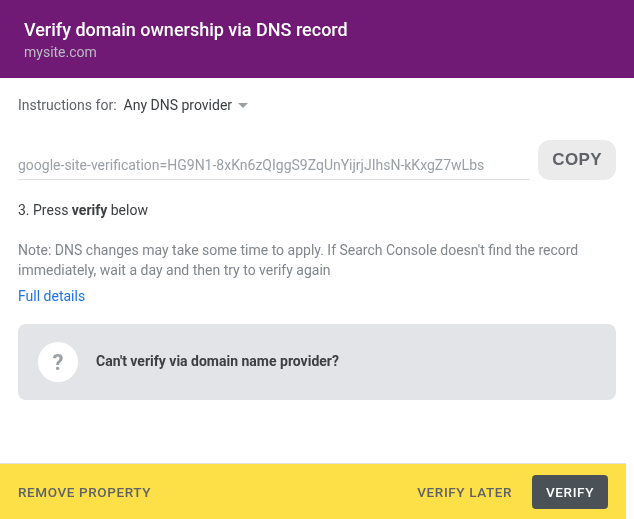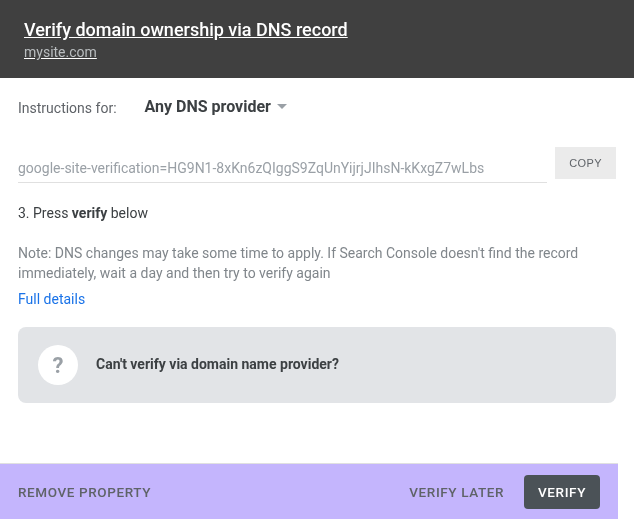"Verify domain ownership via DNS" .header { background: #404040 -> #701a75; text-decoration: underline -> none }
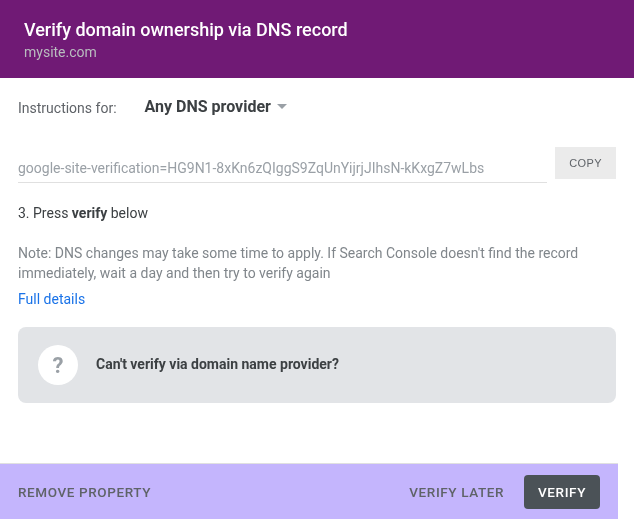"Instructions for:" .instr-row { align-items: flex-end -> center; gap: 28px -> 7px }
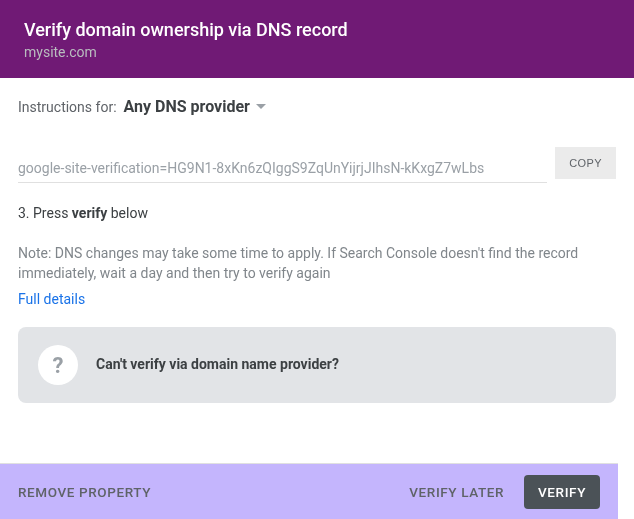"Any DNS provider" .provider { font-size: 16px -> 14px; font-weight: 700 -> 400 }
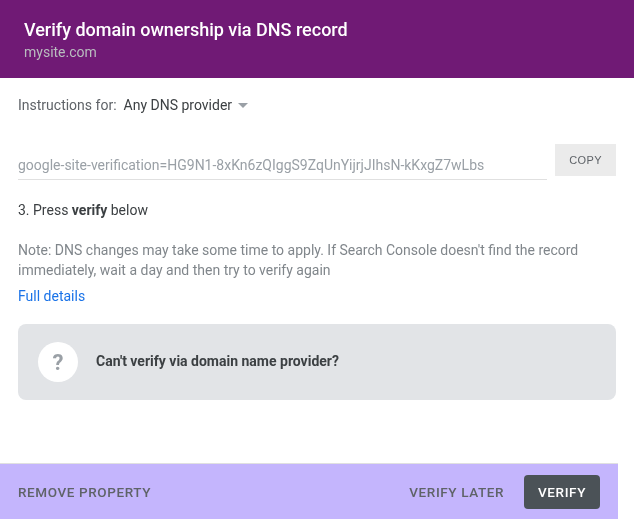"COPY" .copy-btn { border-radius: 0 -> 12px; font-size: 11px -> 17px; font-weight: 400 -> 700 }
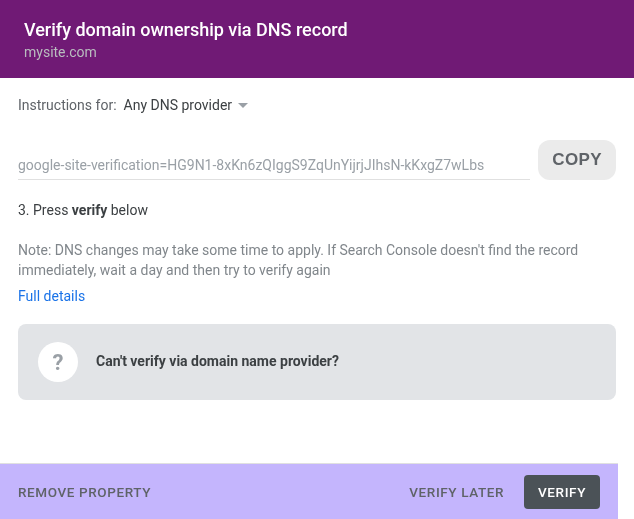"REMOVE PROPERTY" .footer { background: #c4b5fd -> #fde047; right: 16px -> 8px }
